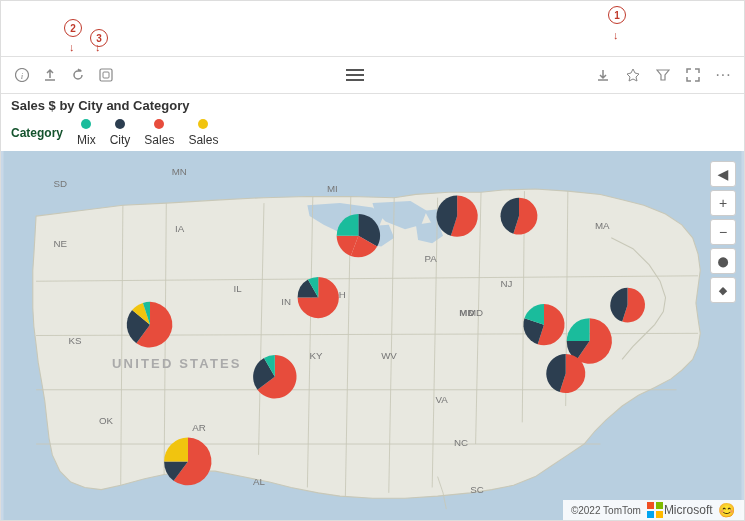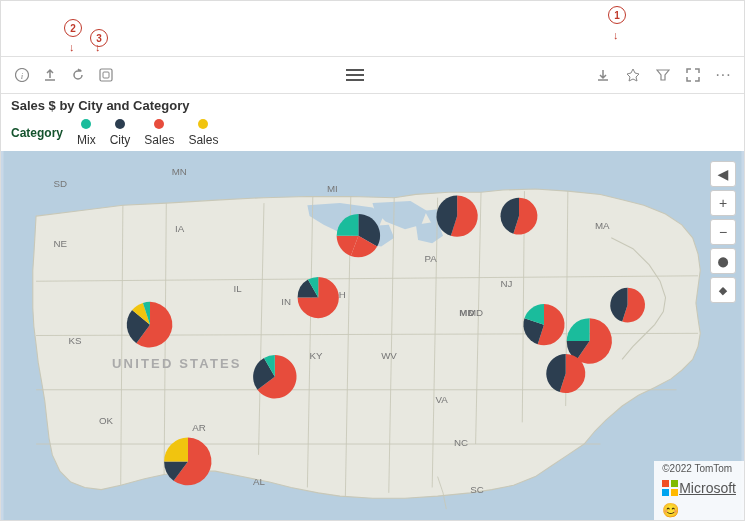"©2022 TomTom" .copyright-bar { align-items: flex-start -> center; flex-direction: column -> none }
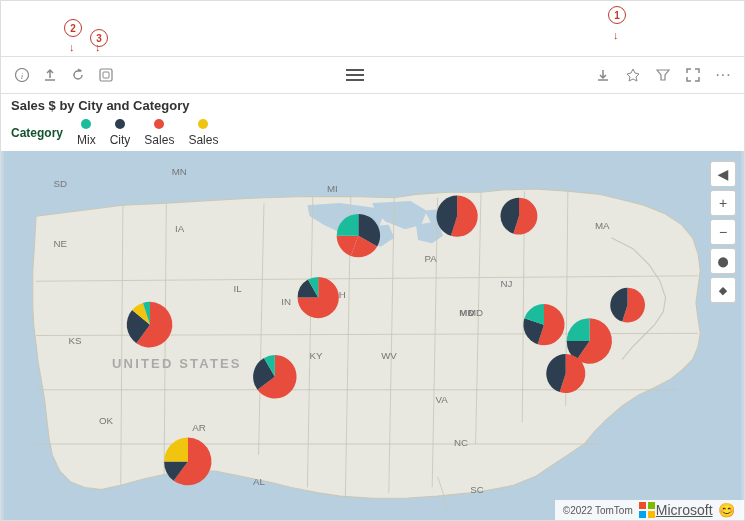"Microsoft" span { font-size: 14px -> 12px; text-decoration: underline -> none }
